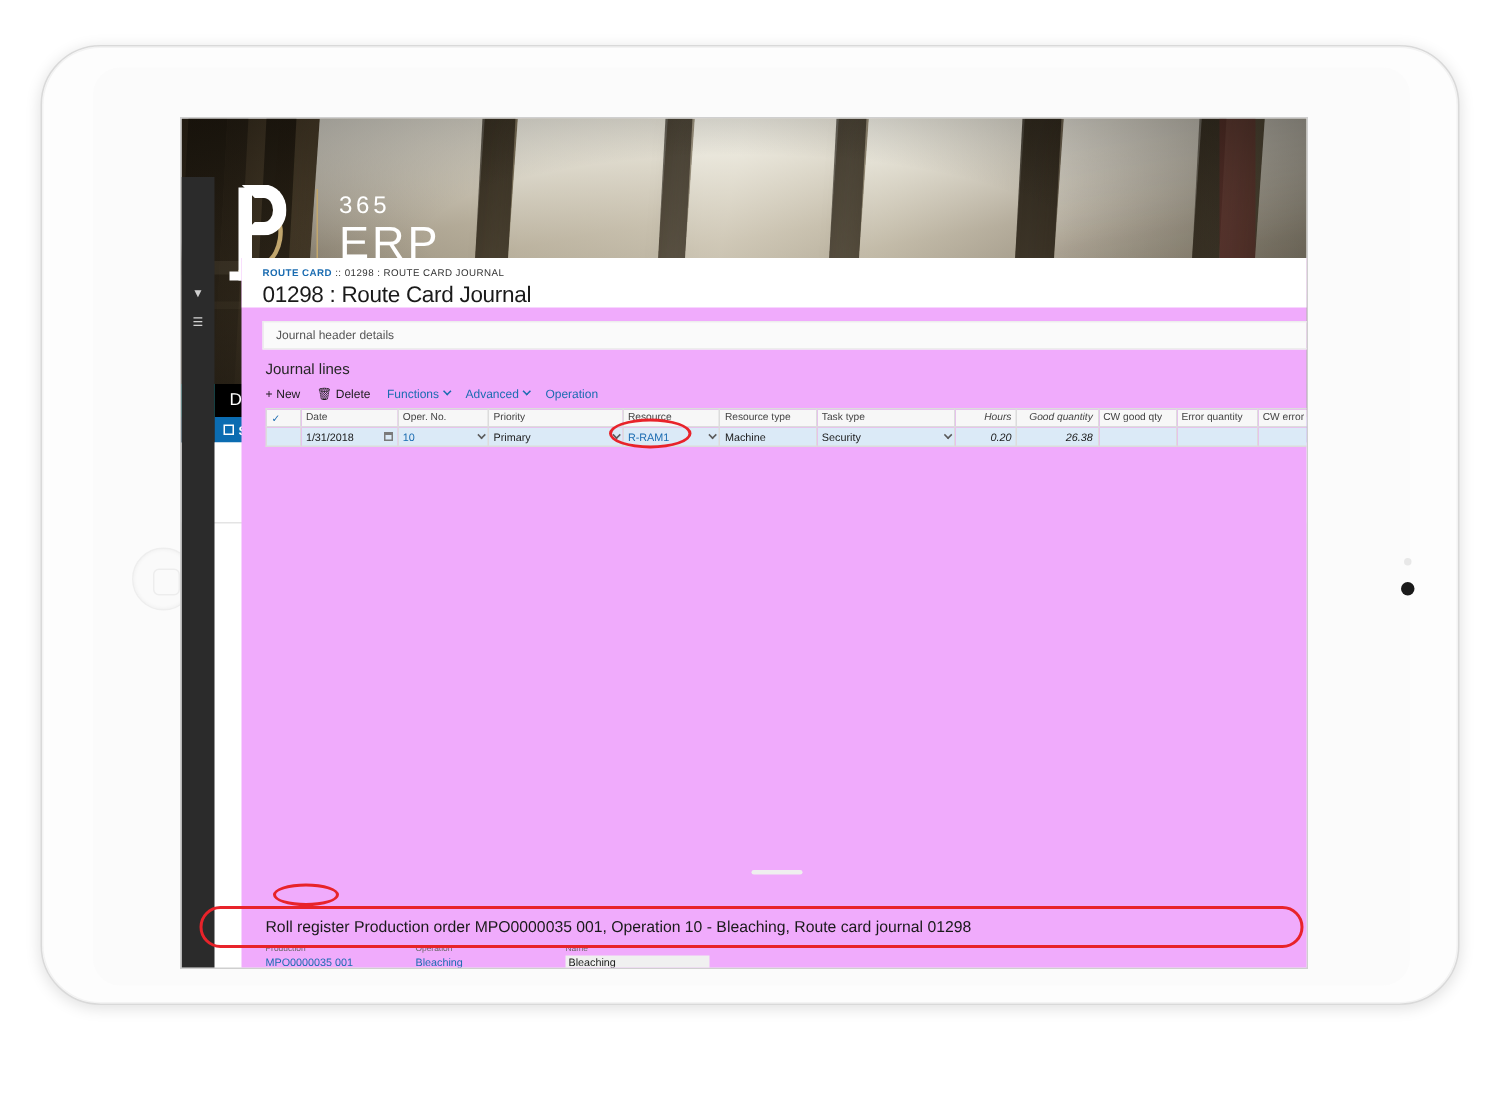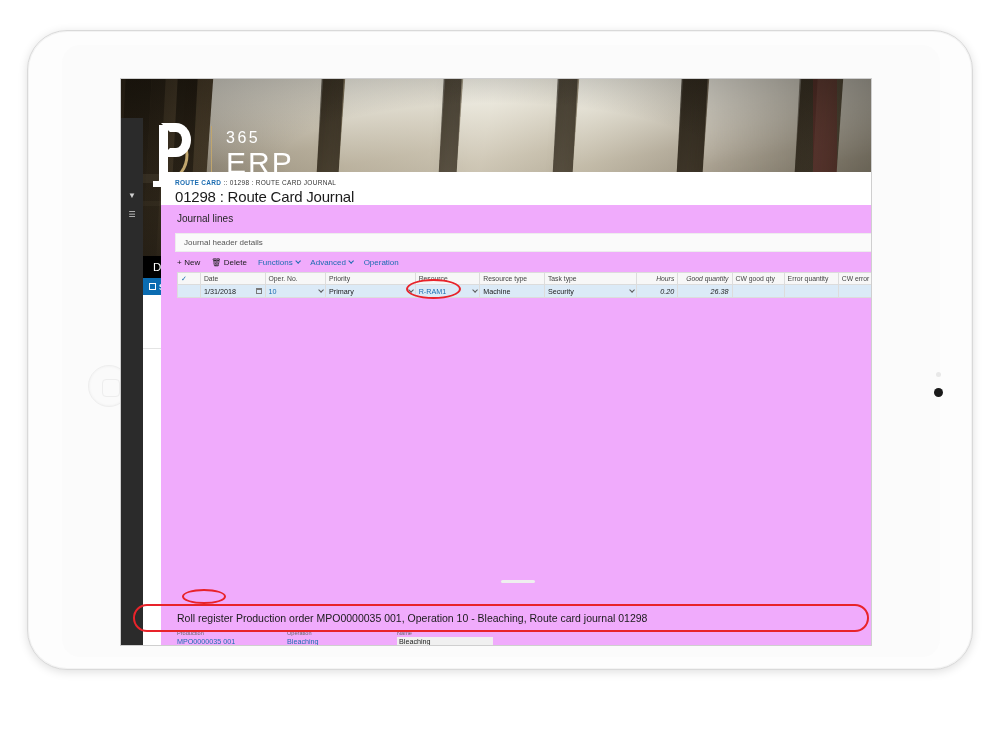"Journal lines" div { order: before "Journal header details" -> after "Journal header details" }
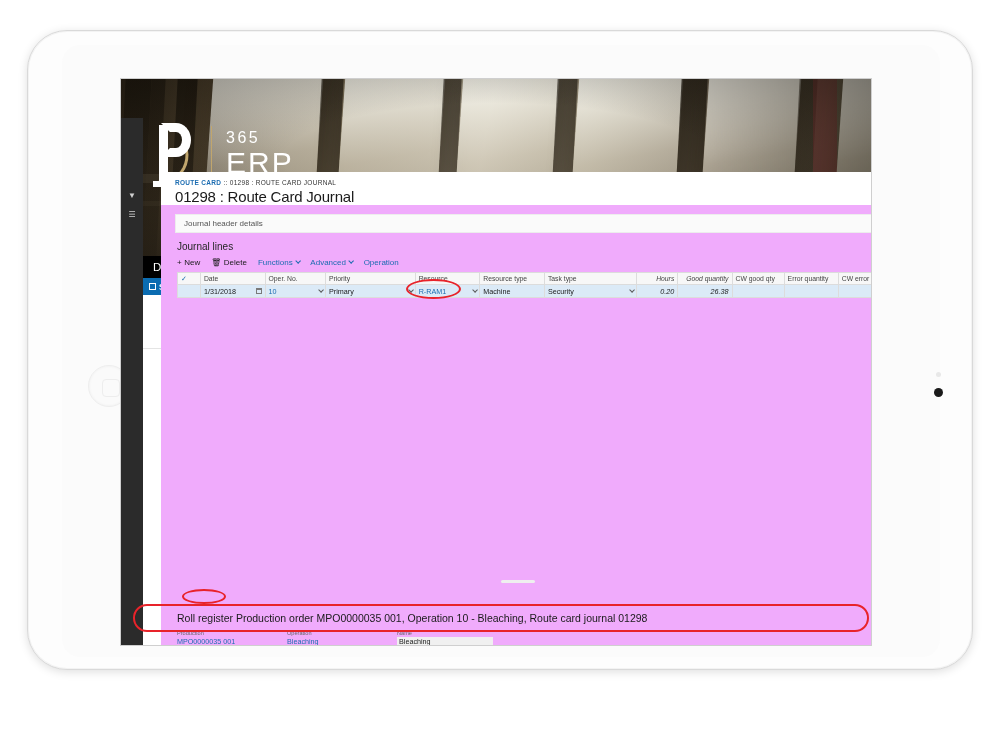"MPO0000035 001" #roll-fields { gap: 10px -> 0 }
